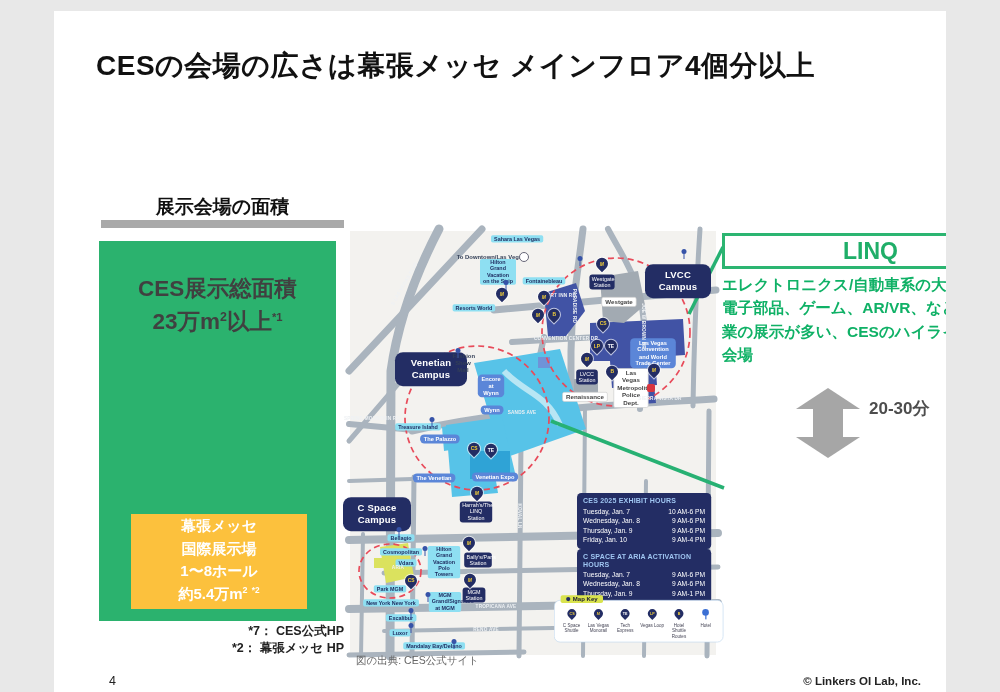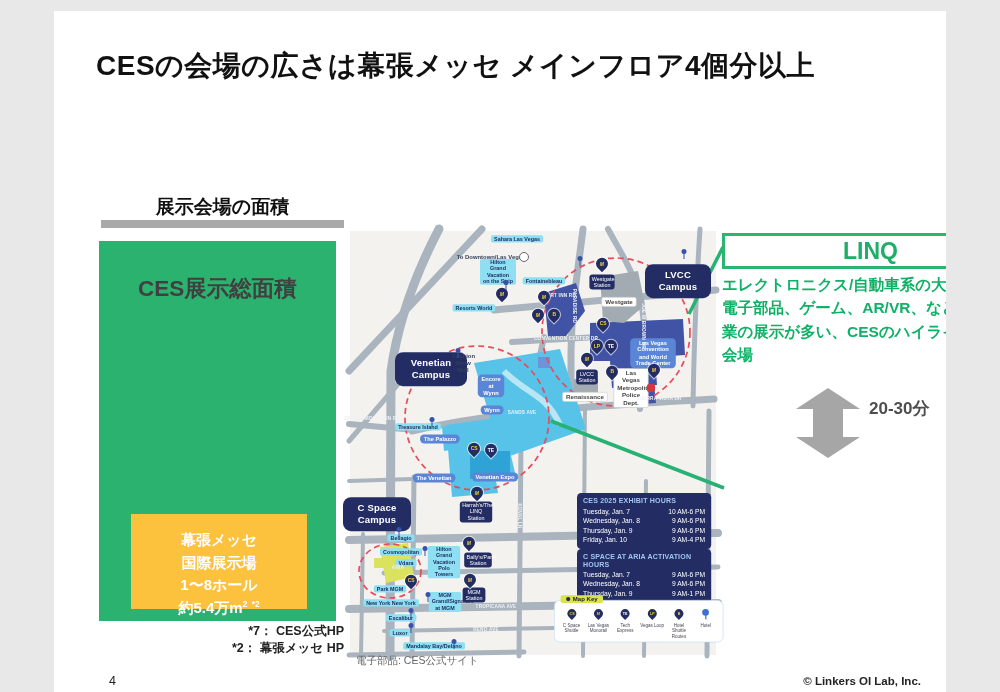"23万m2以上*1" div { html: none -> <div><span>23万m</span><sup>2</sup><span>以上</span><sup>*1</sup></div> }
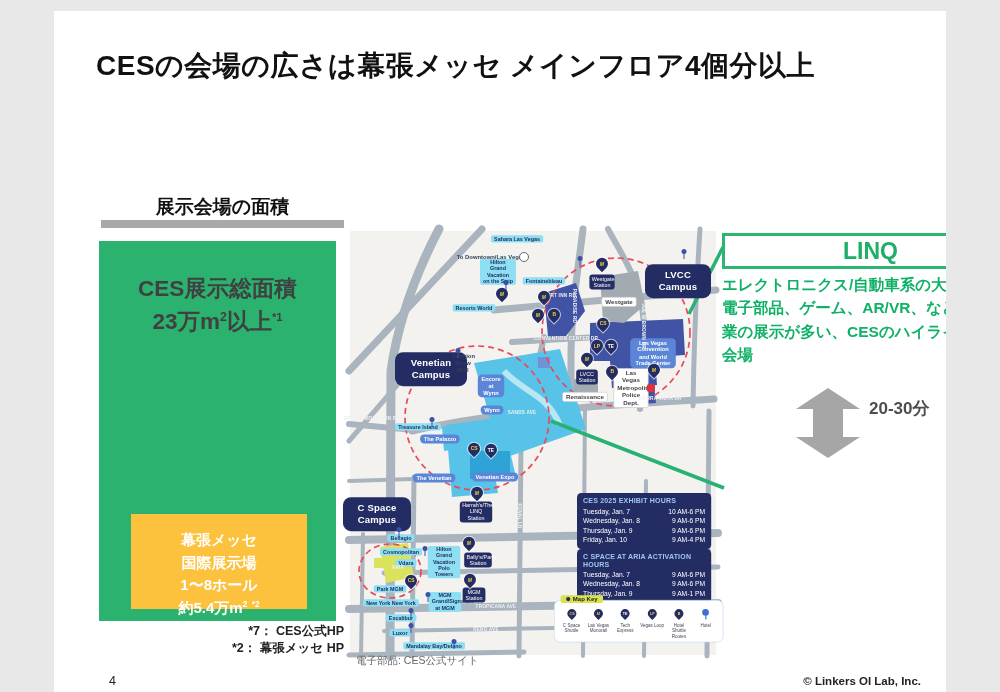"幕張メッセ" .yellow-box { padding-top: 15px -> 1px }
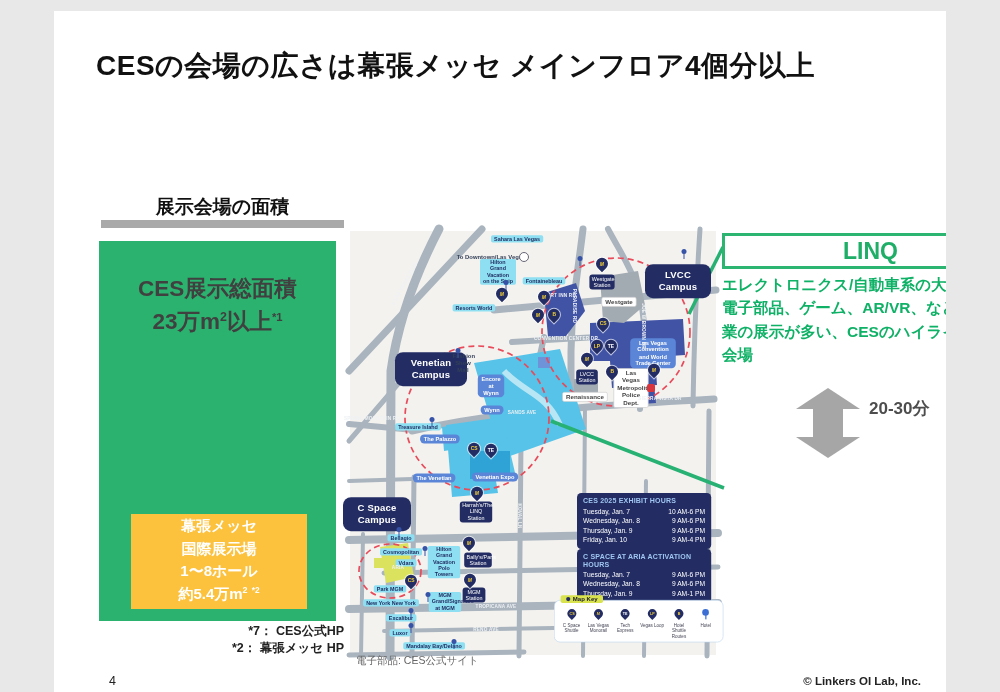"電子部品: CES公式サイト" div.map-caption { text: 電子部品 -> 図の出典 }
